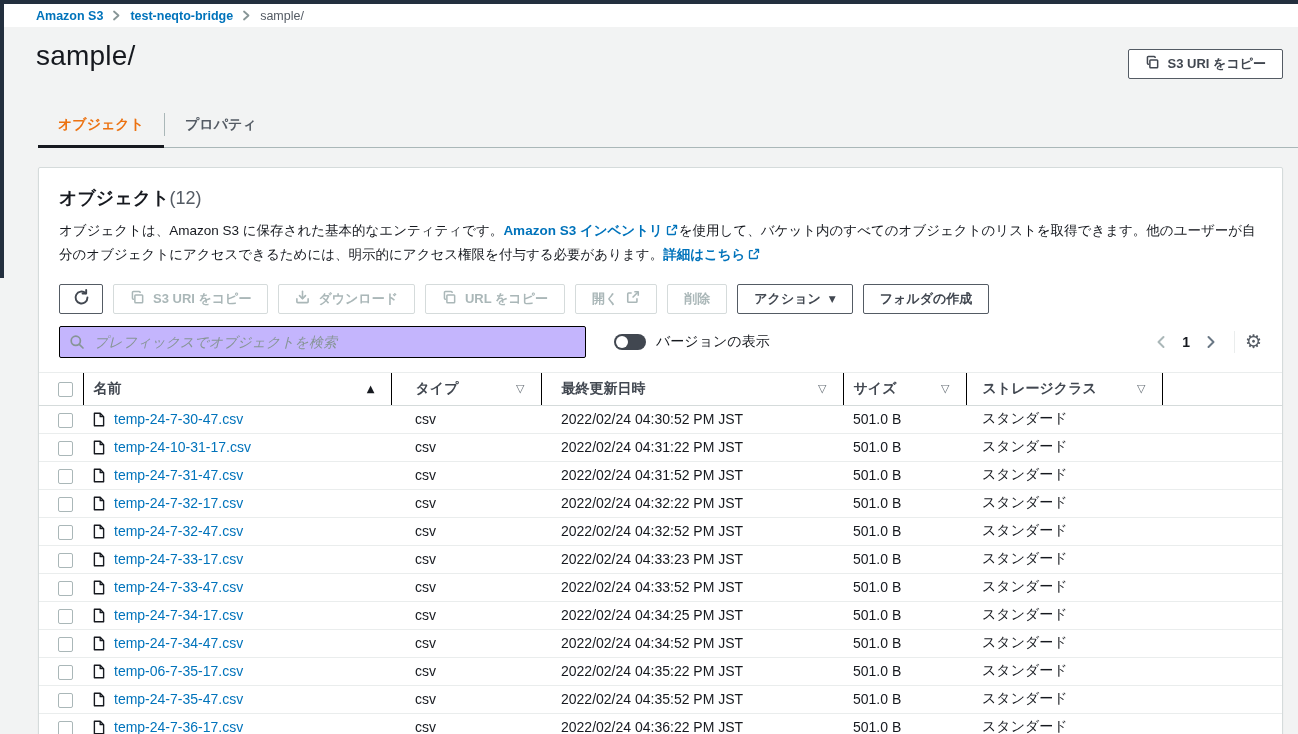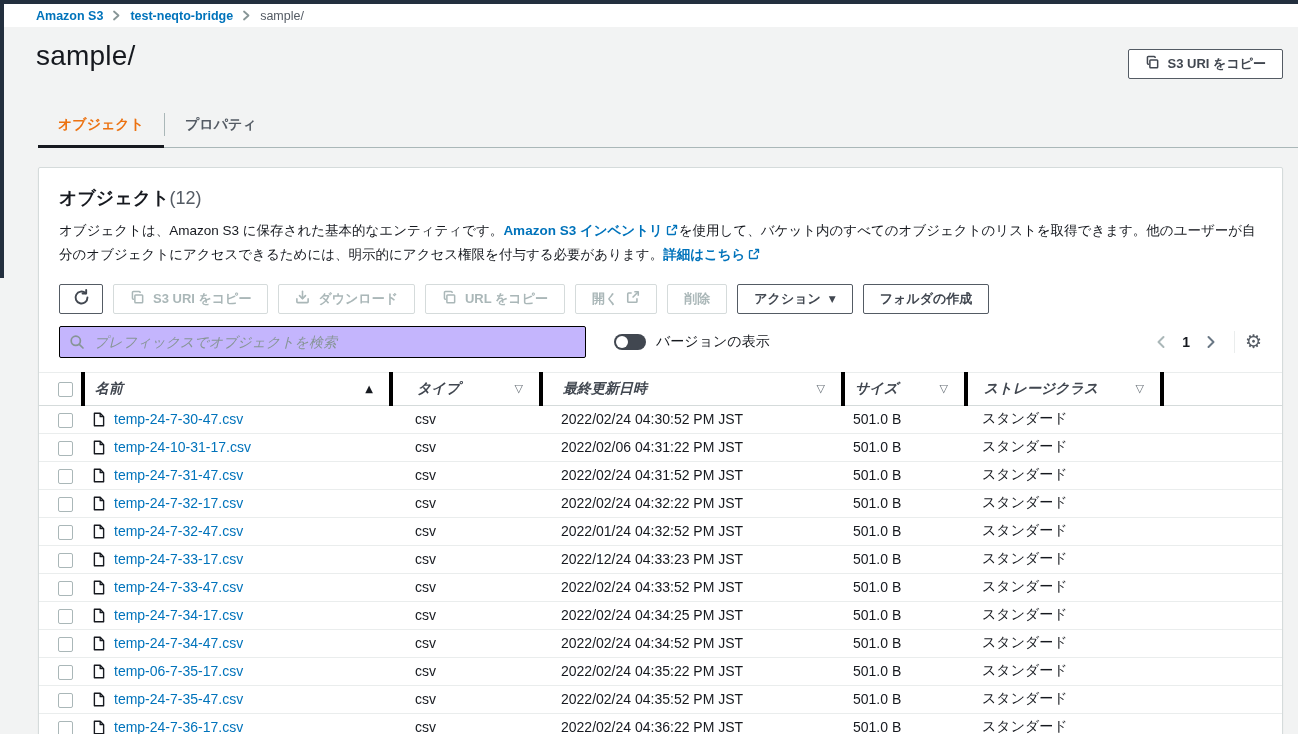"名前" thead th + th { border-left: 4px solid #000000 -> 1px solid #000000; font-style: italic -> none }
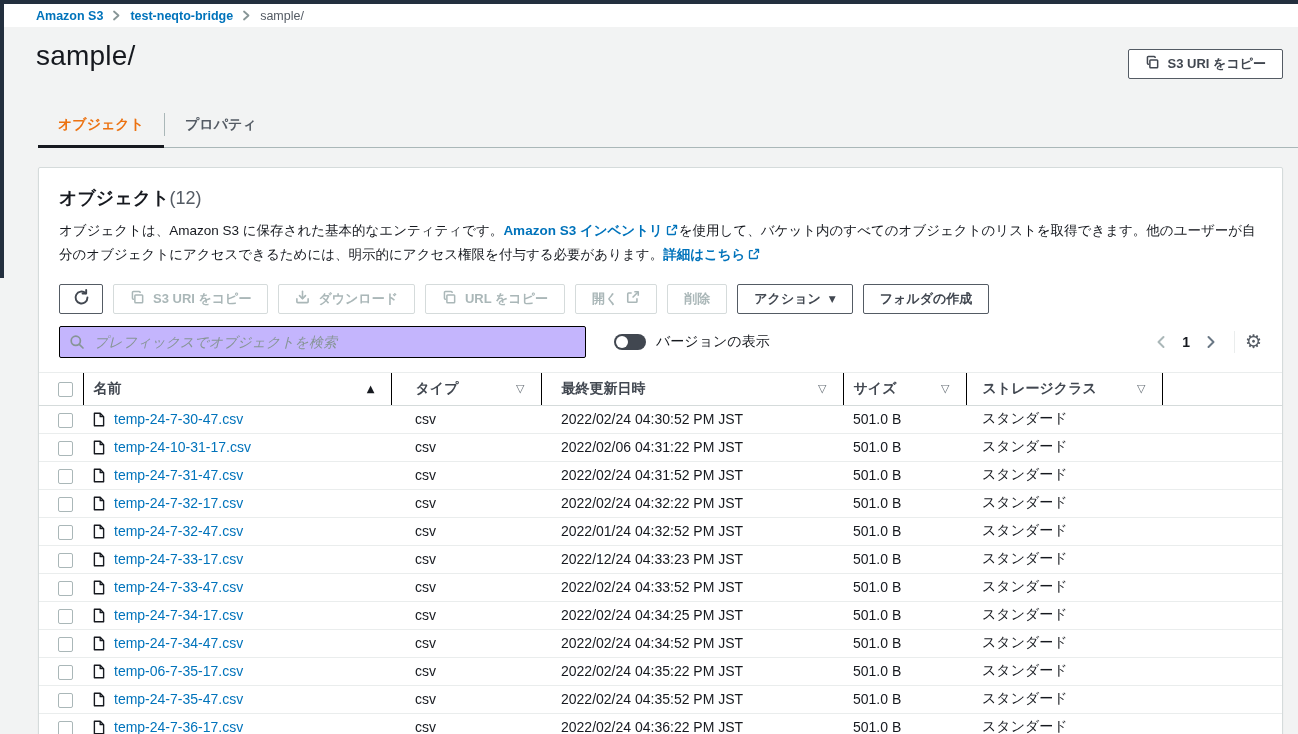"2022/02/06 04:31:22 PM JST" td.col-modified { text: 2022/02/06 -> 2022/02/24 }
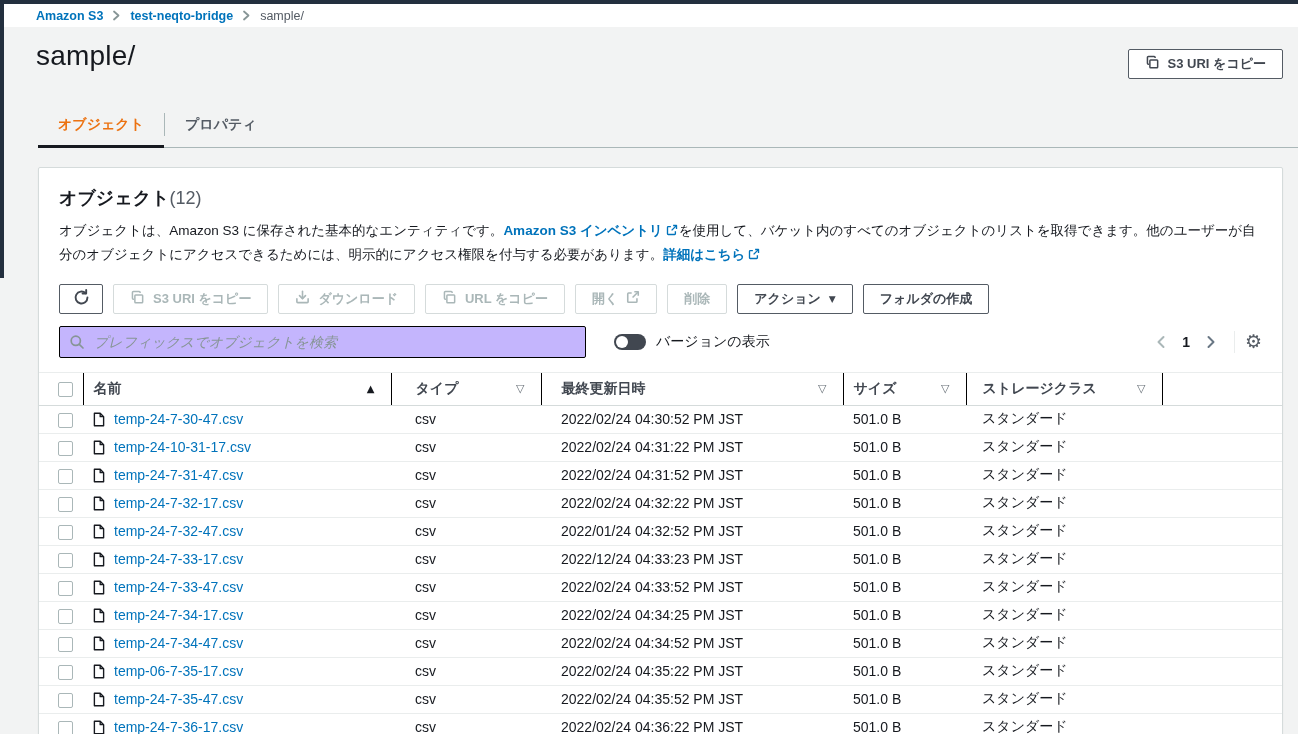"2022/01/24 04:32:52 PM JST" td.col-modified { text: 2022/01/24 -> 2022/02/24 }
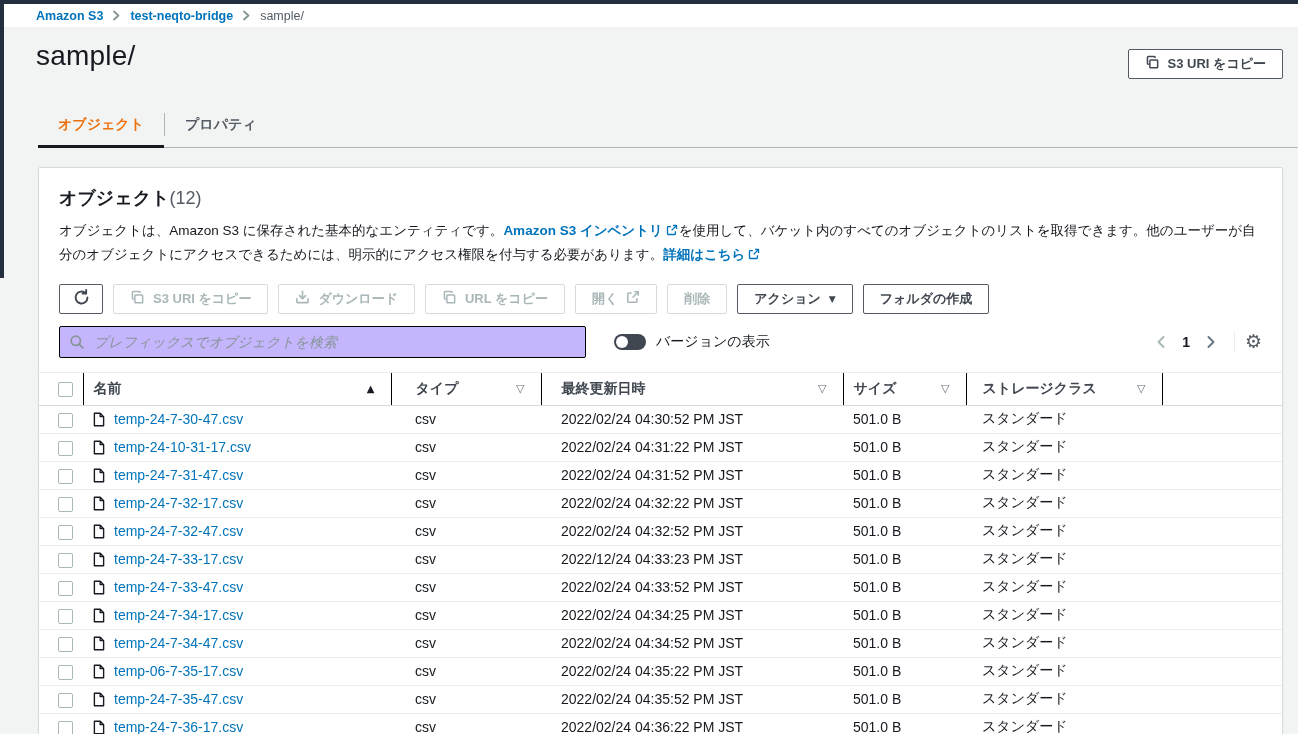"2022/12/24 04:33:23 PM JST" td.col-modified { text: 2022/12/24 -> 2022/02/24 }
